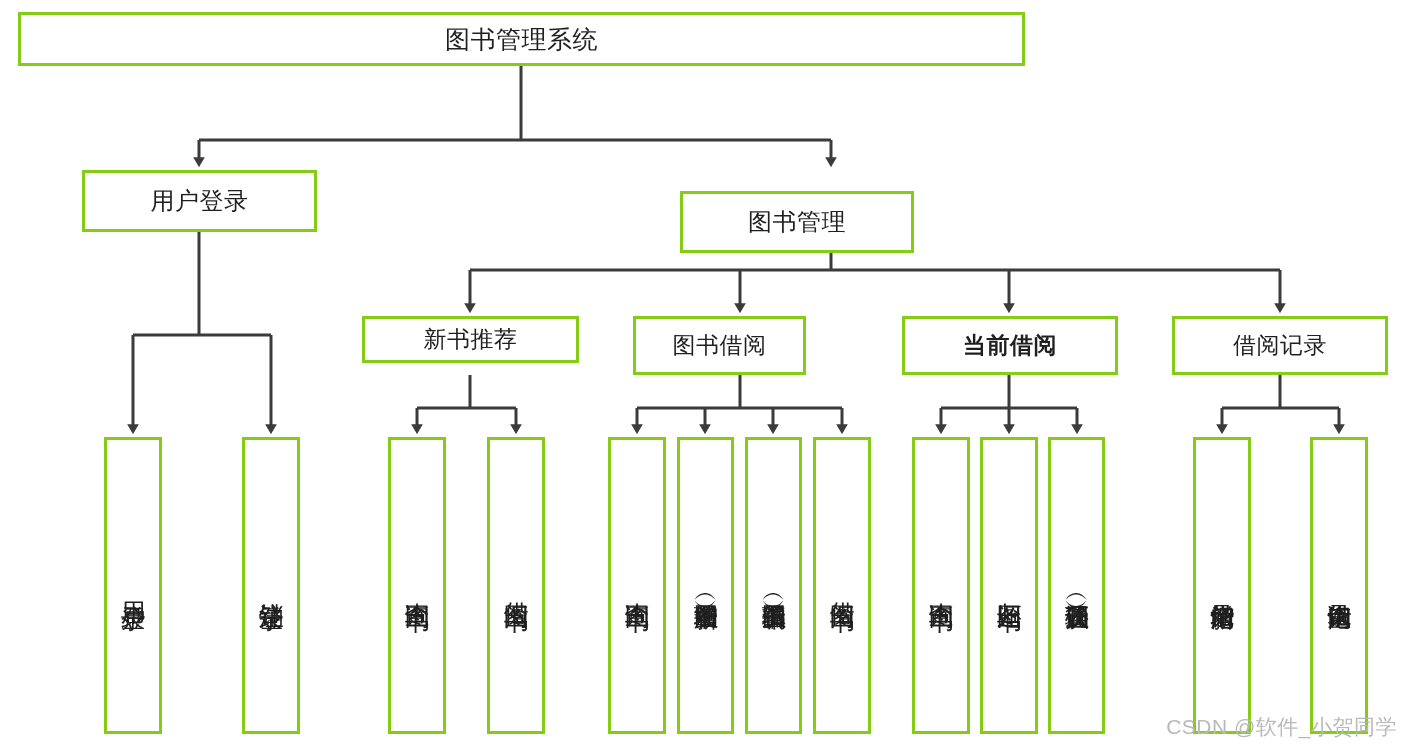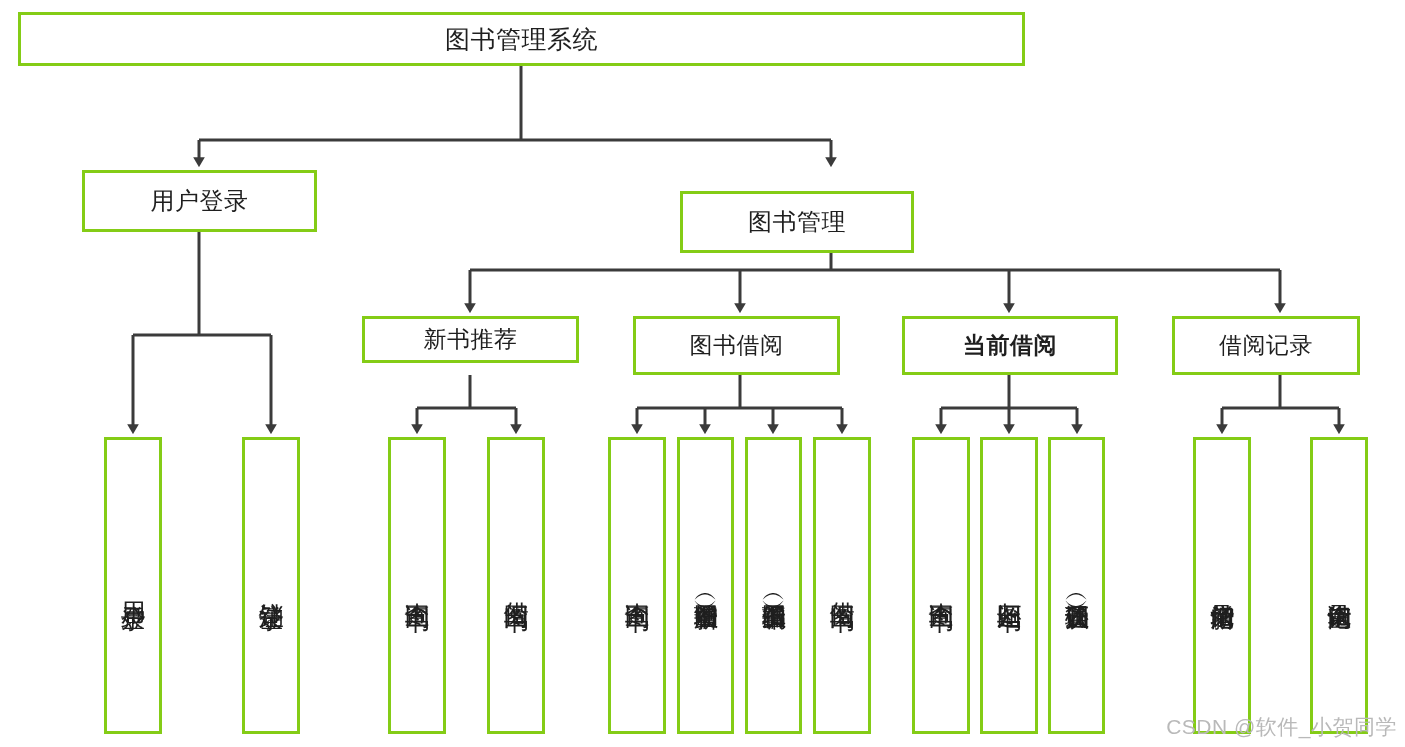"图书借阅" div.node { width: 207px -> 173px }
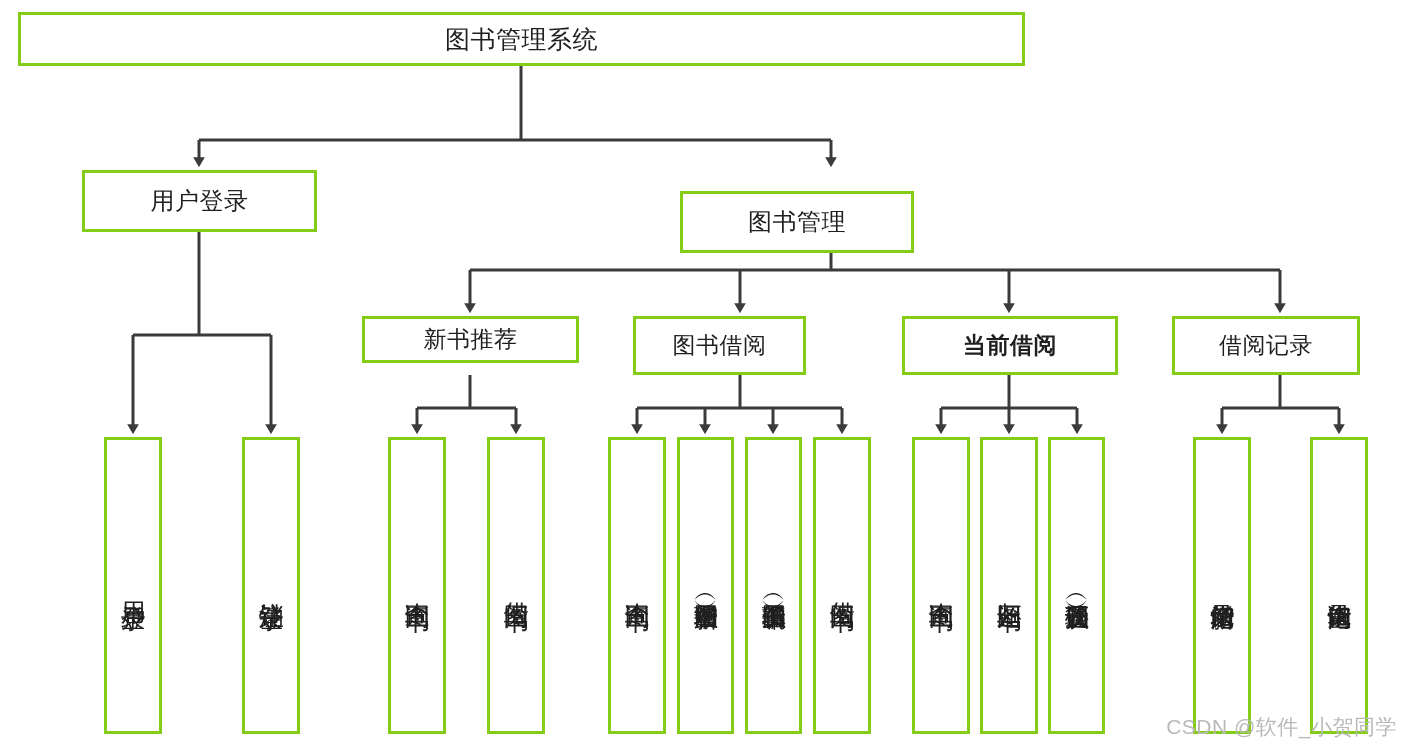"借阅记录" div.node { width: 188px -> 216px }
